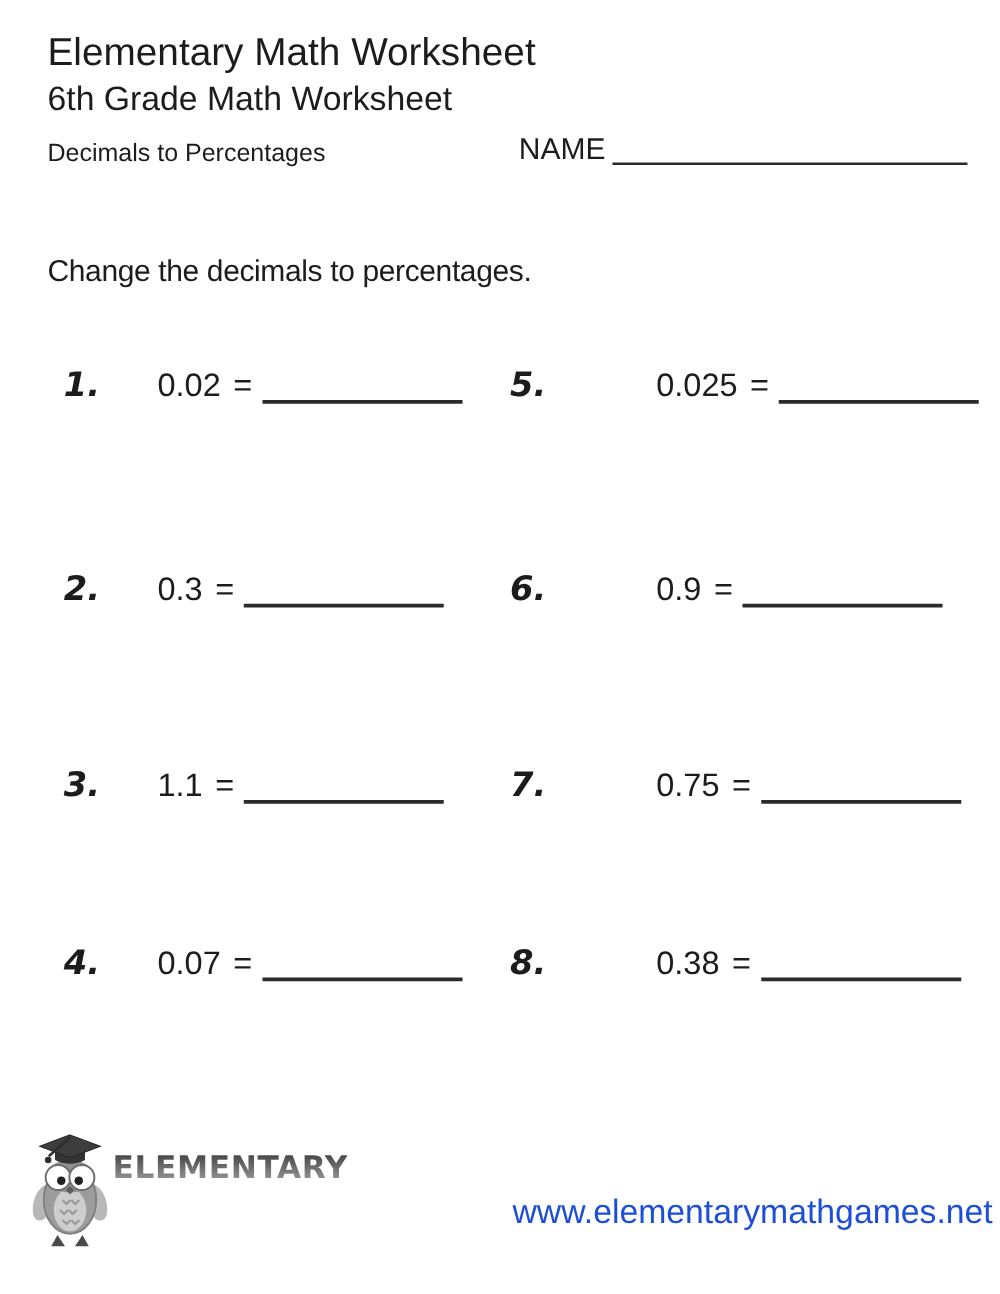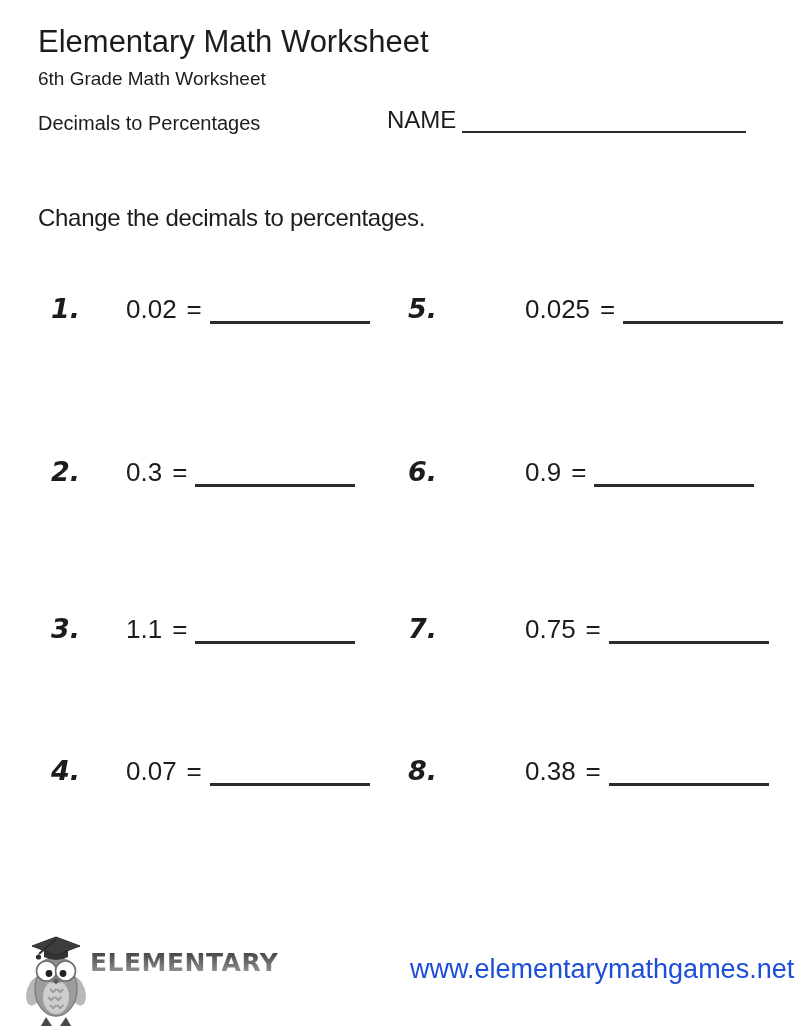"6th Grade Math Worksheet" .subtitle { font-size: 19px -> 27px }
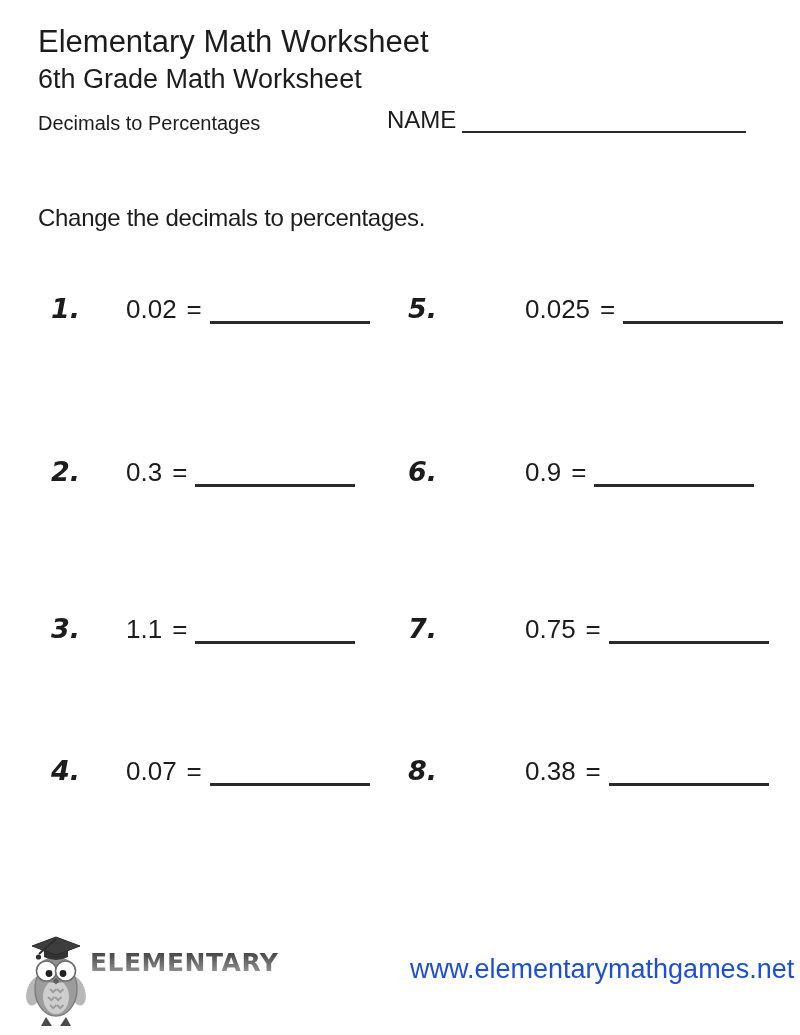"NAME" .name-row { left: 387px -> 415px }
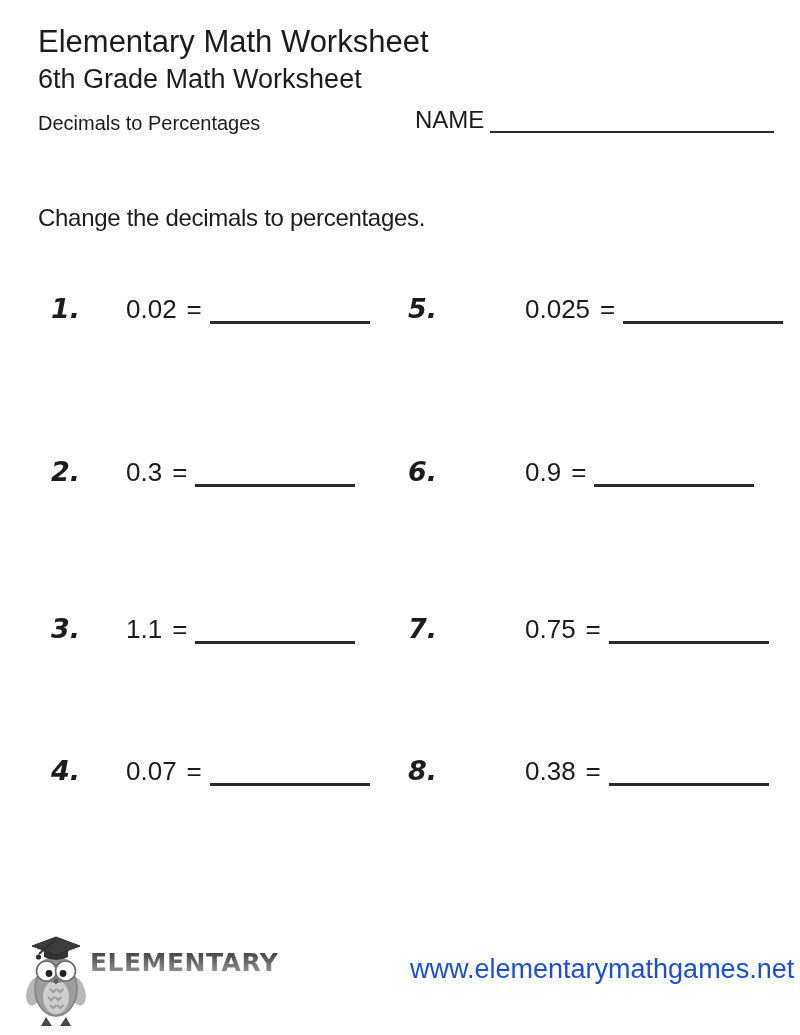"ELEMENTARY" .footer-logo { top: 932px -> 903px }
